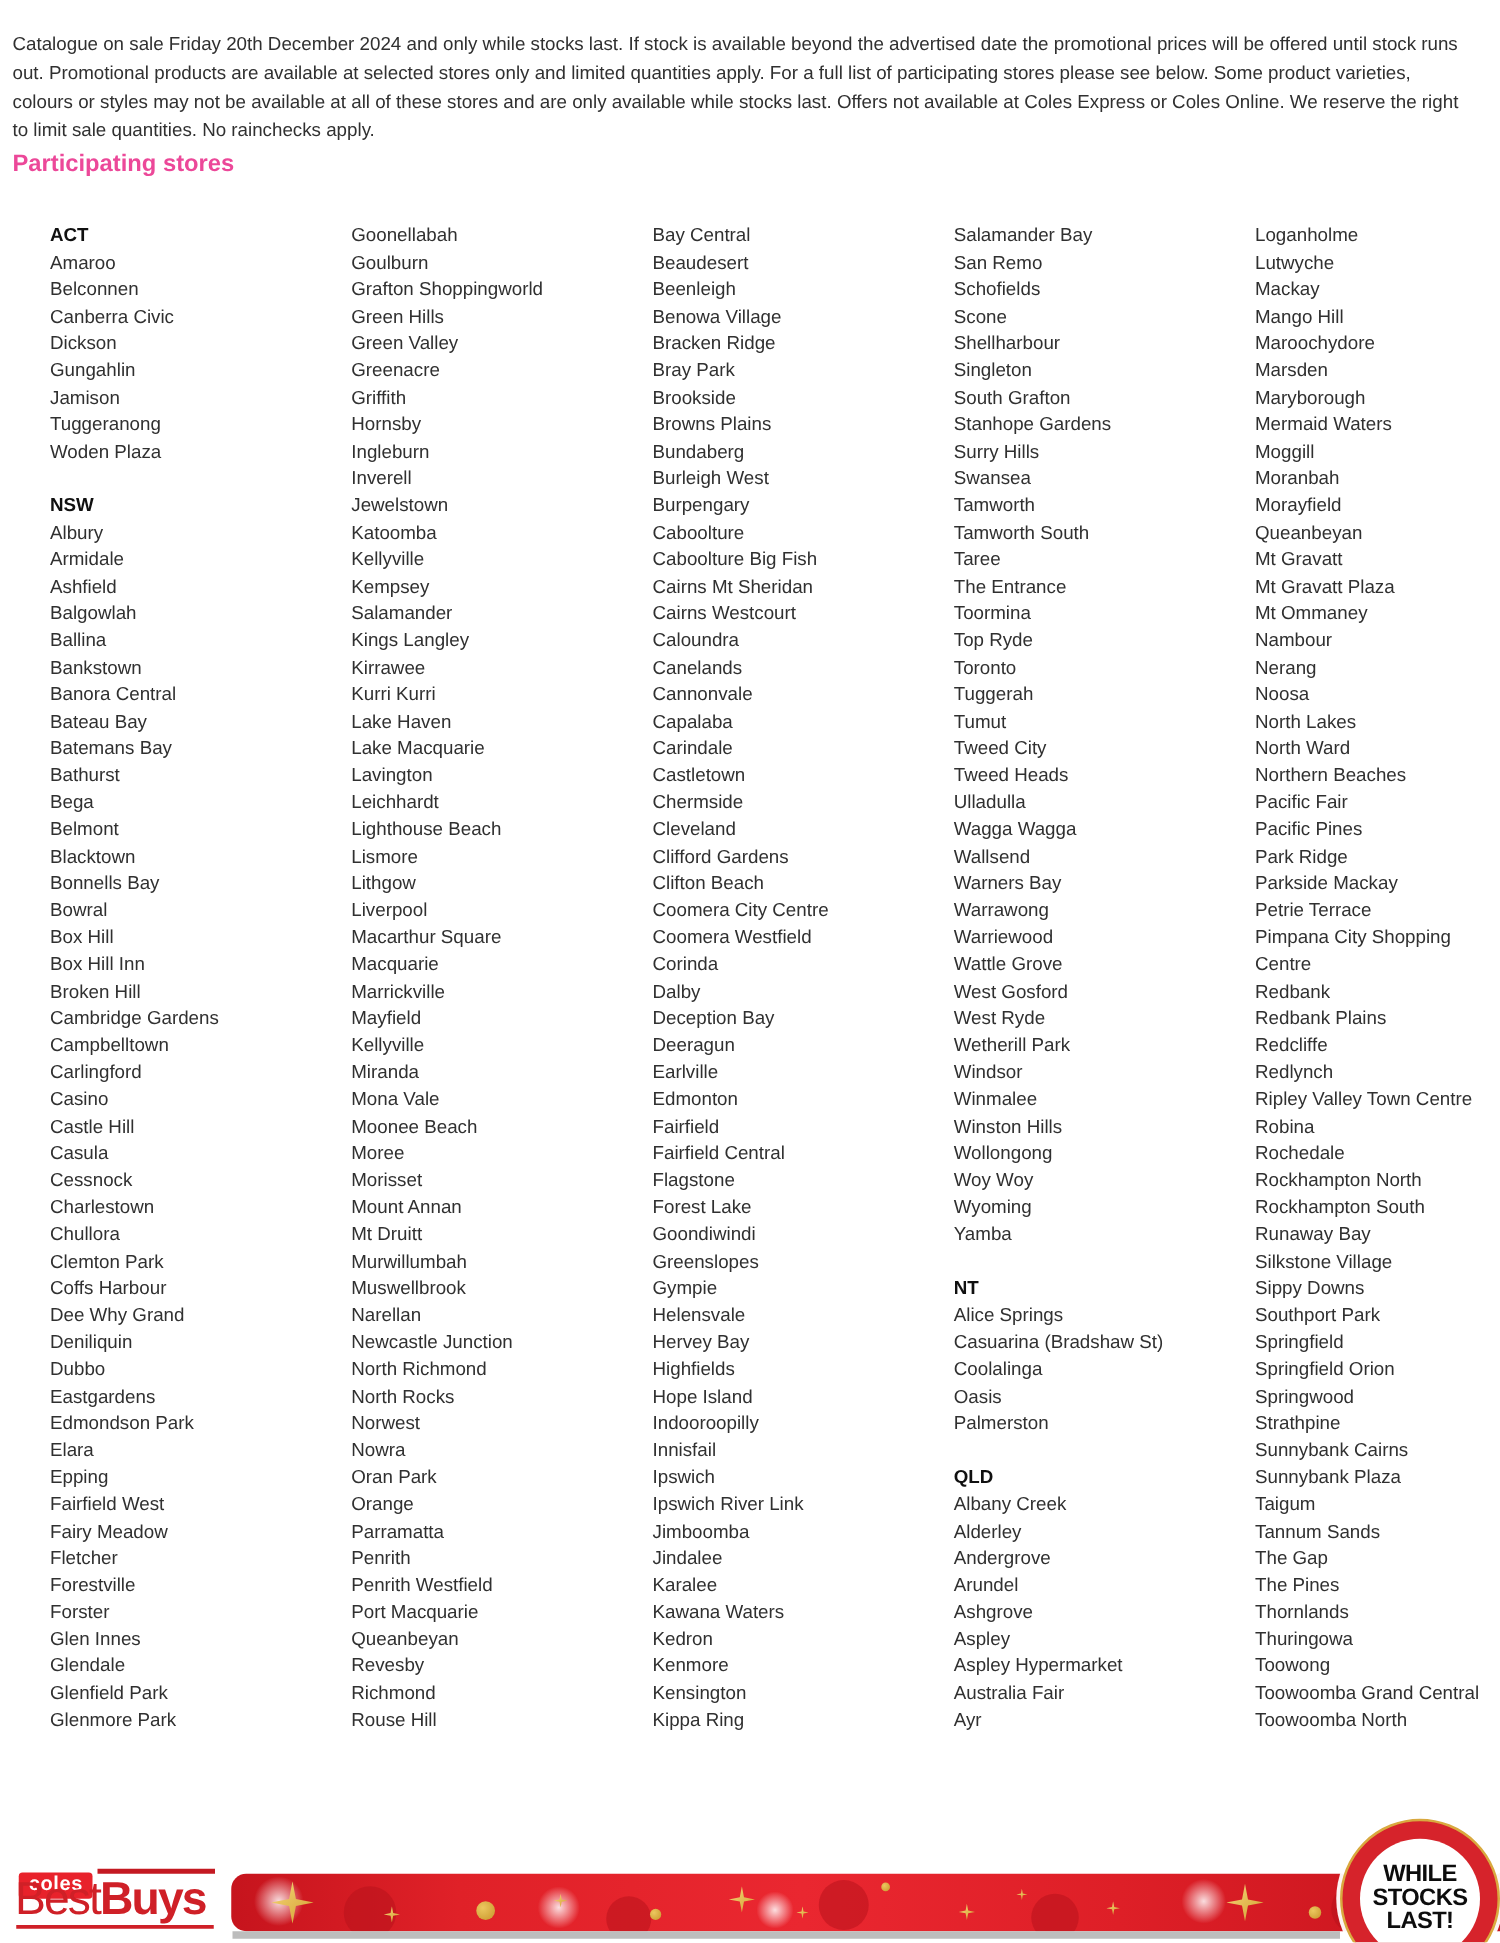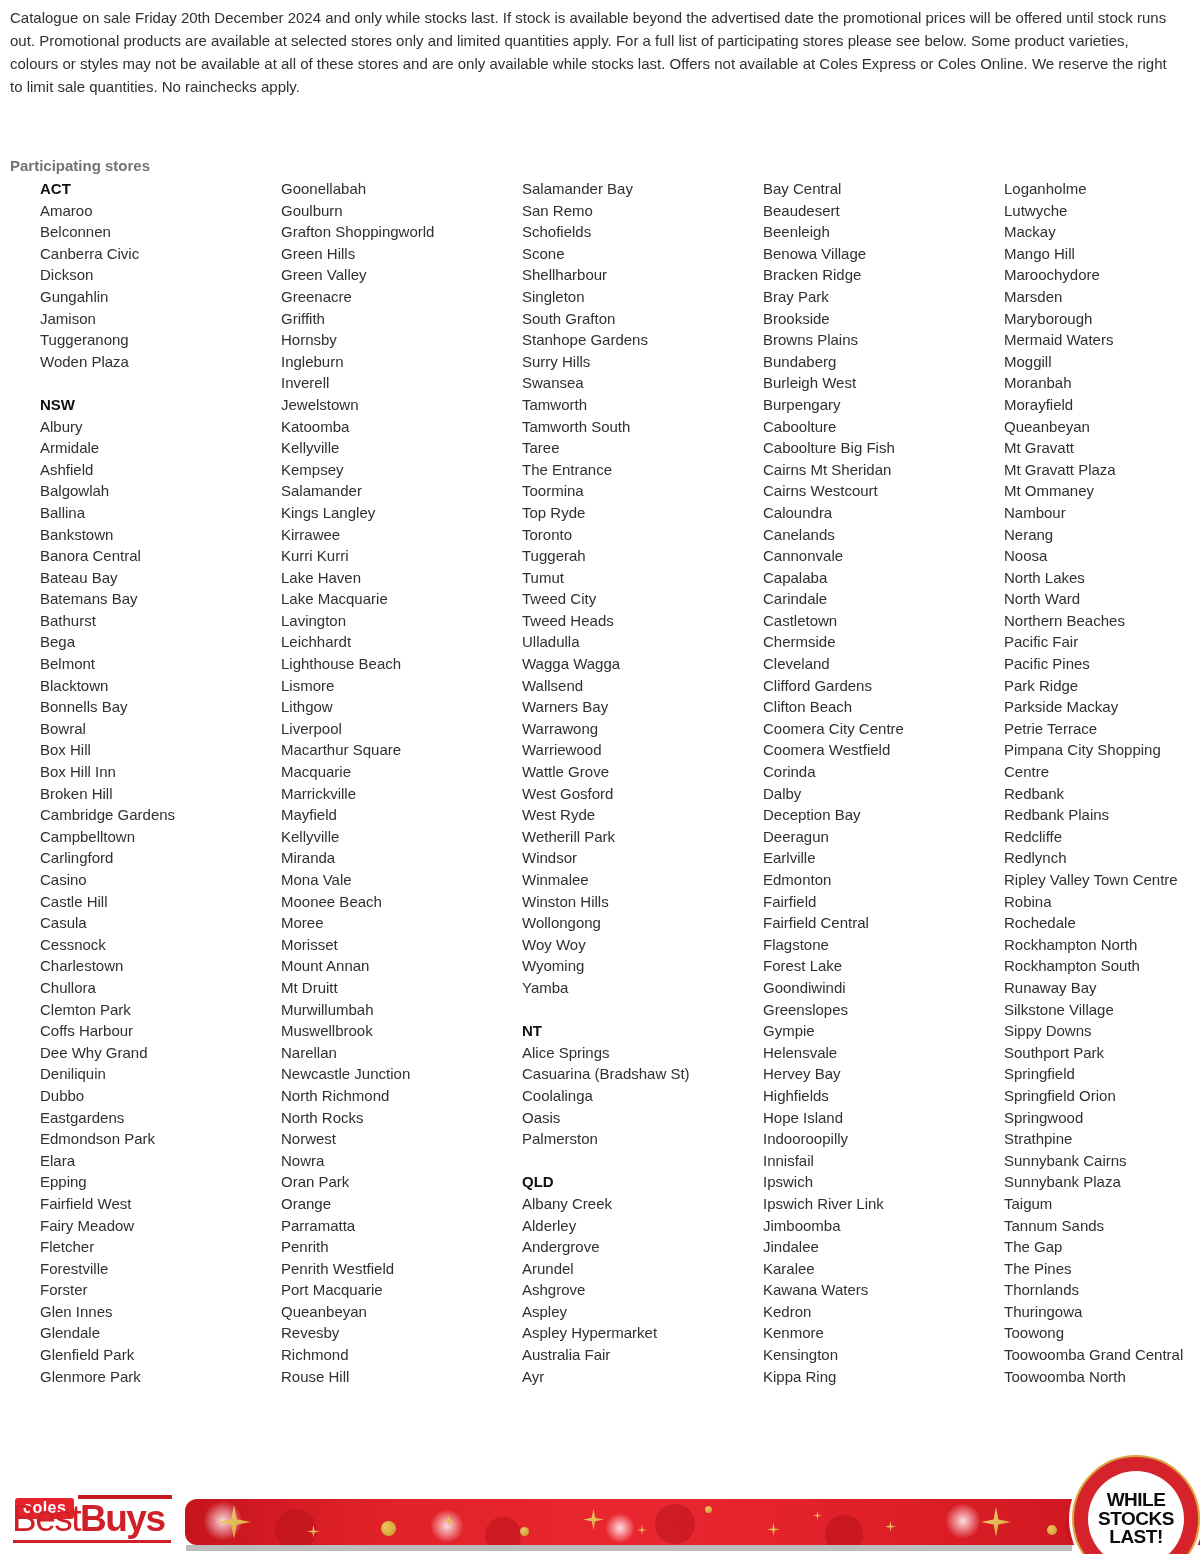"Catalogue on sale Friday 20th" .terms-body { margin-top: 4px -> 22px }
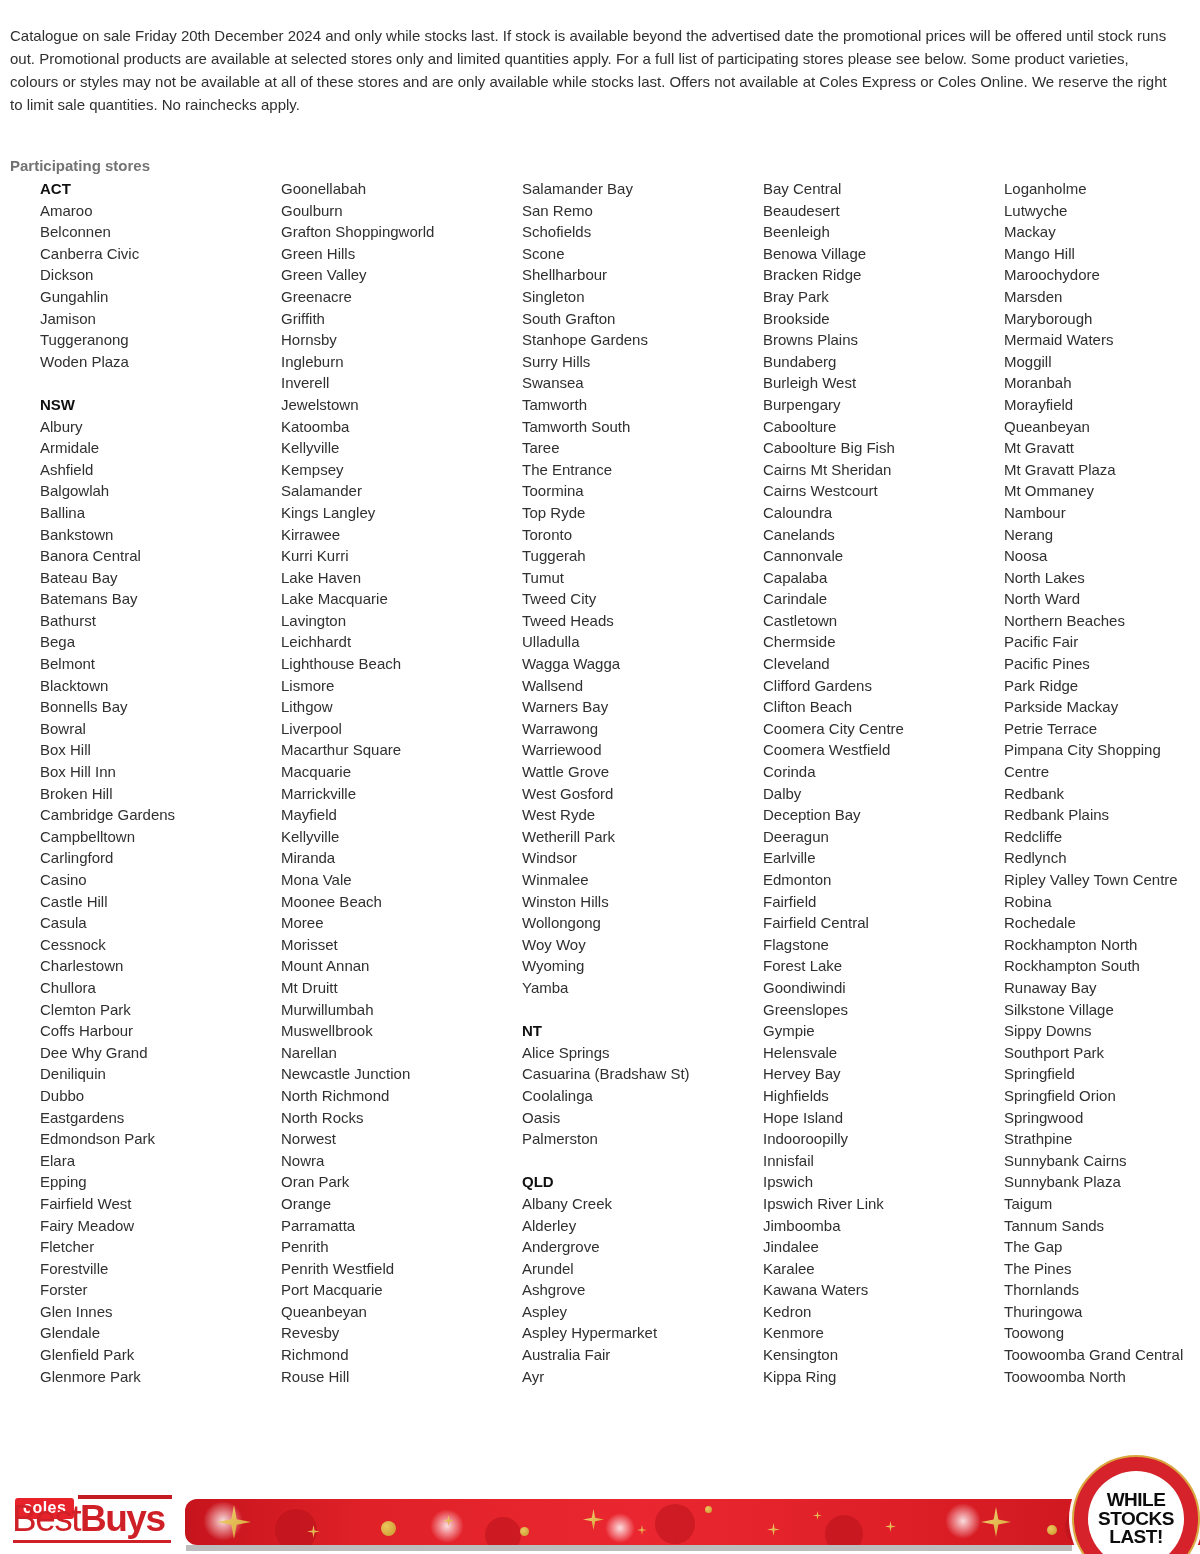"Participating stores" .participating { color: #737373 -> #ec4899; font-size: 15px -> 19px; margin-top: 36px -> none }
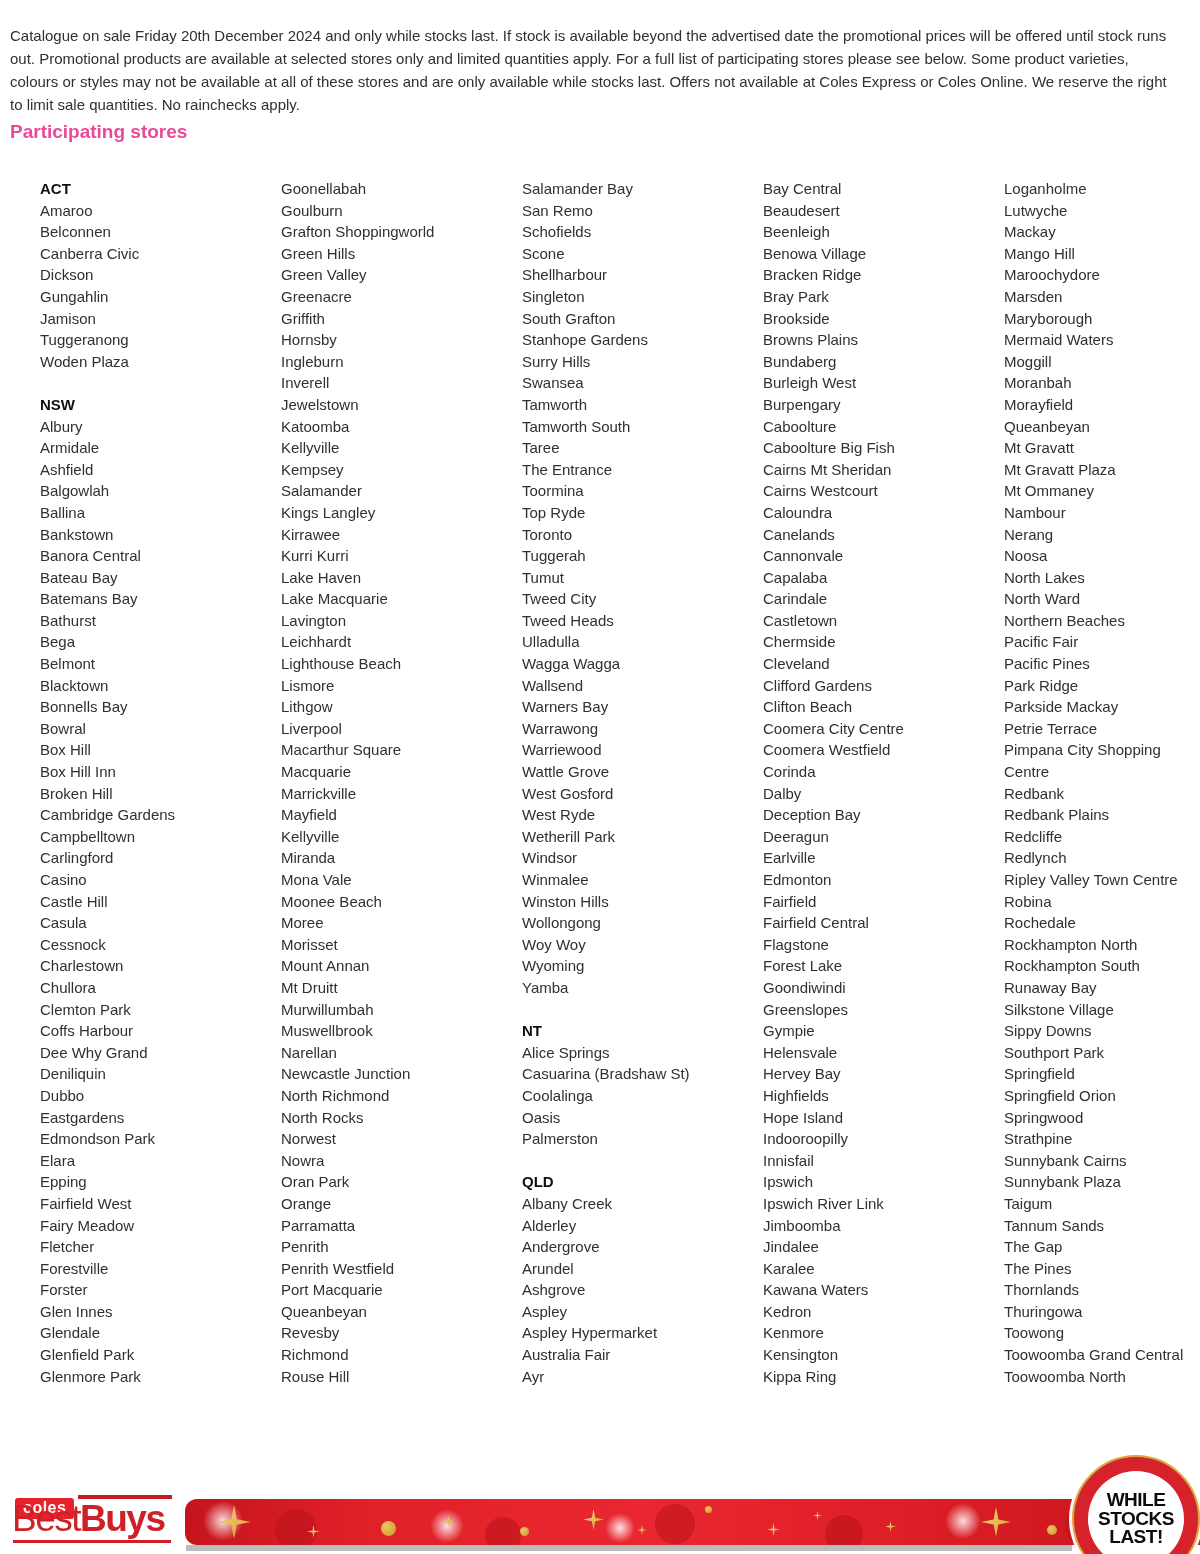"Salamander Bay" div.col { order: before "Bay Central" -> after "Bay Central" }
